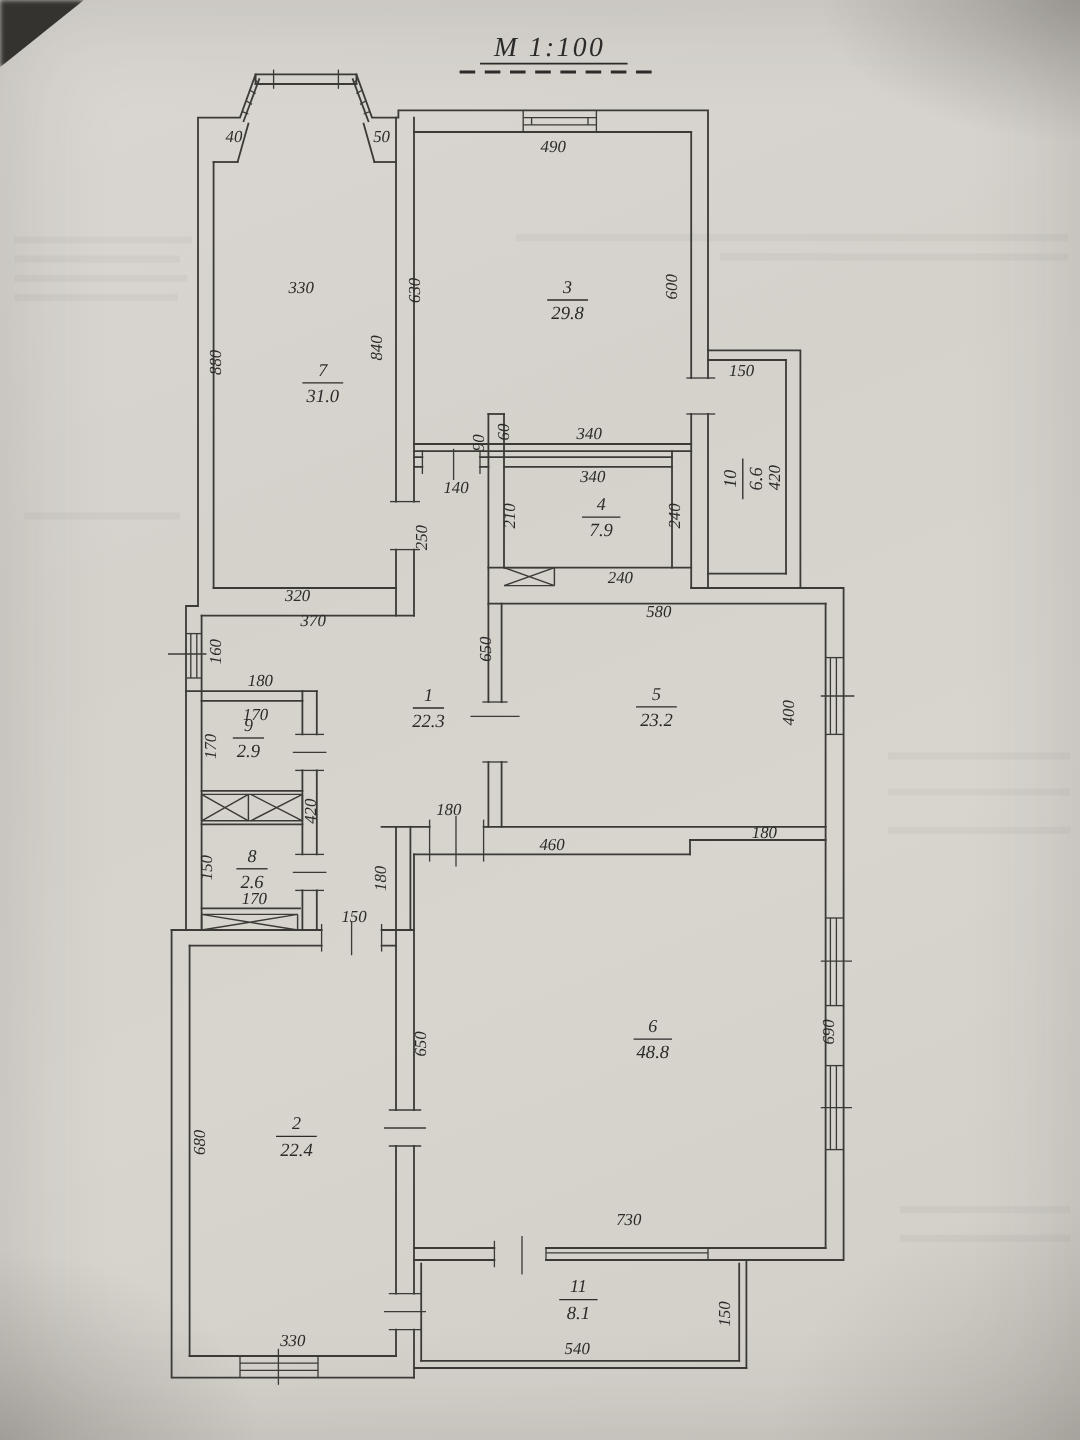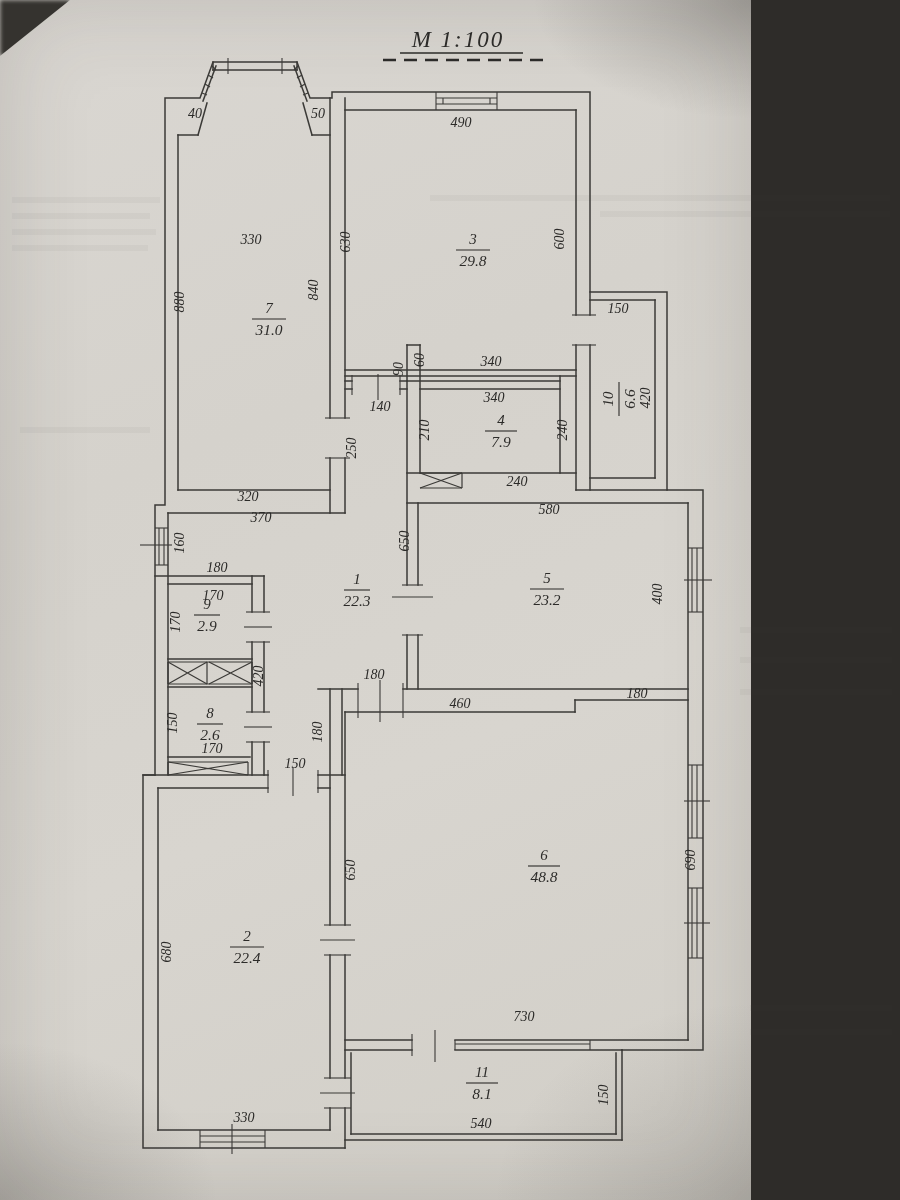"M 1:100" .photo { width: 751px -> 900px }
